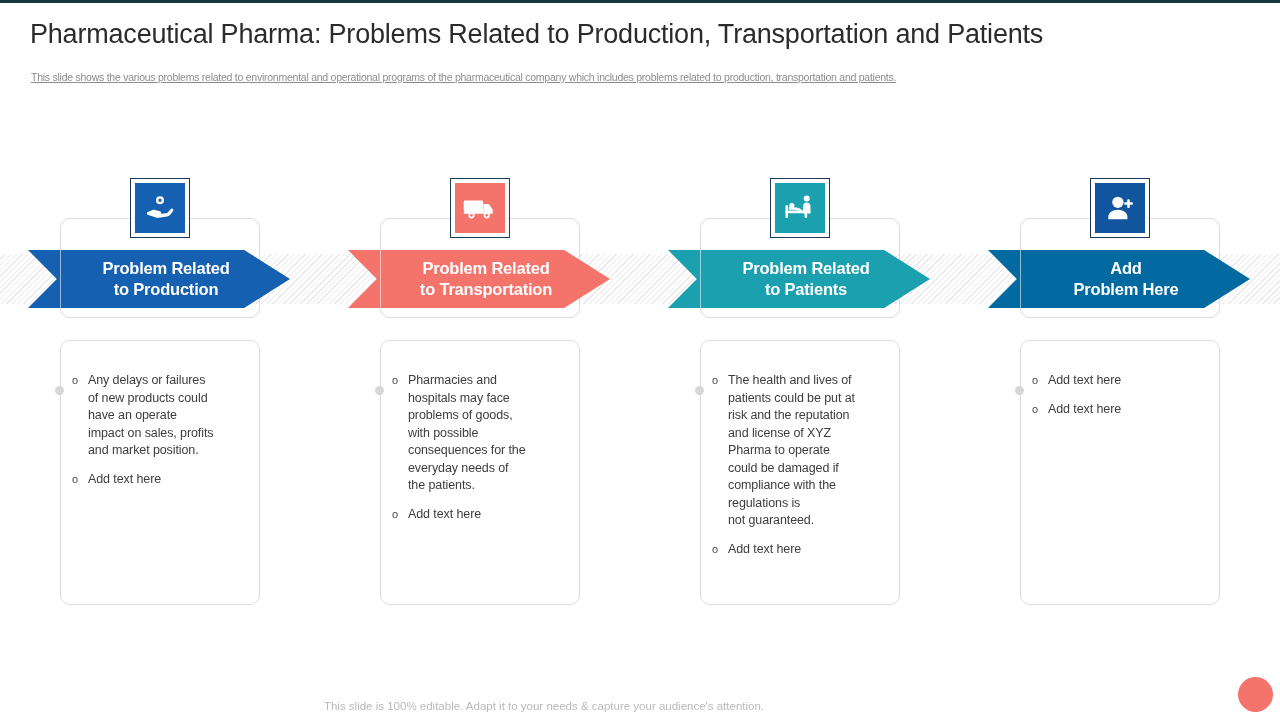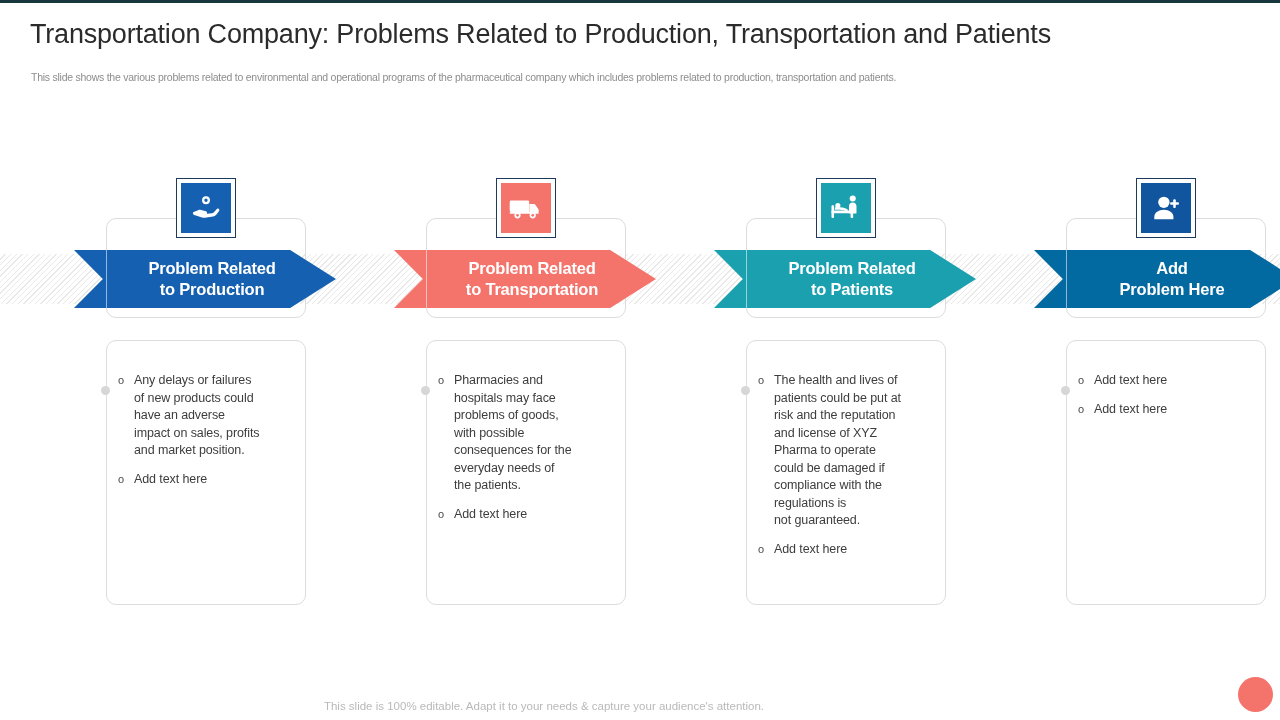"Transportation Company: Problems Related" div.slide-title { text: Transportation Company -> Pharmaceutical Pharma }
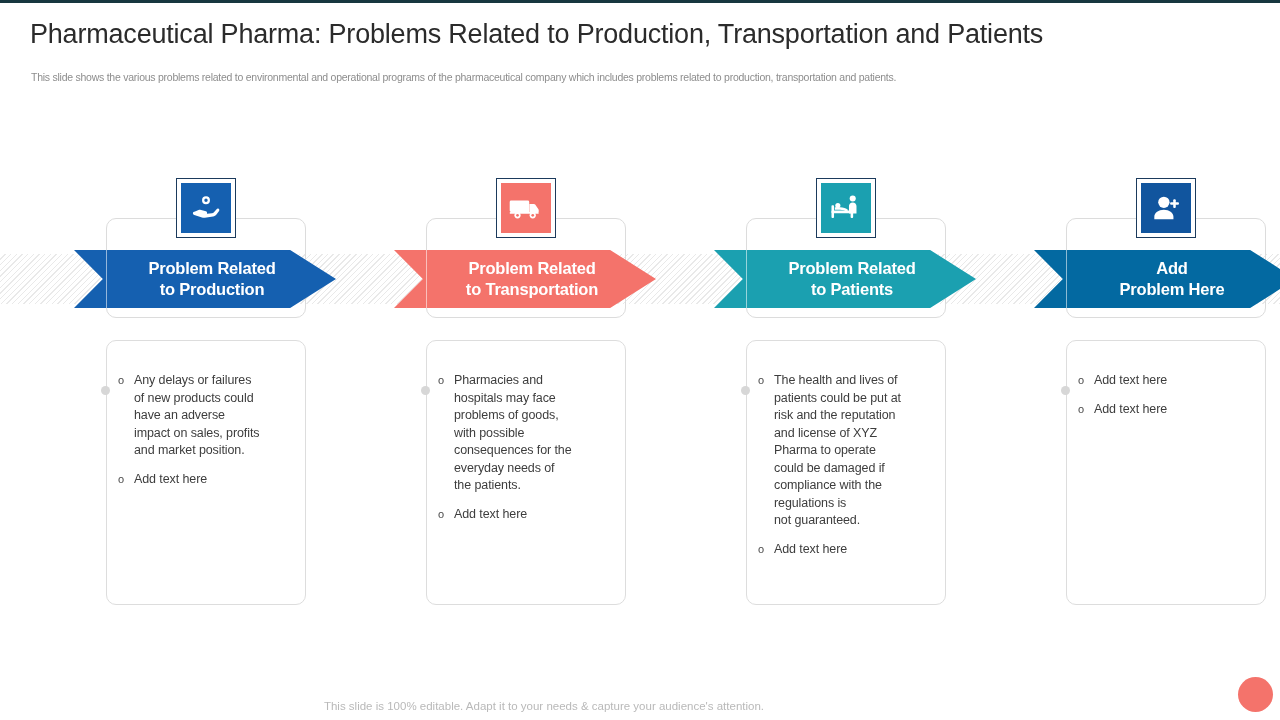"This slide shows the various" .slide-subtitle { text-decoration: none -> underline }
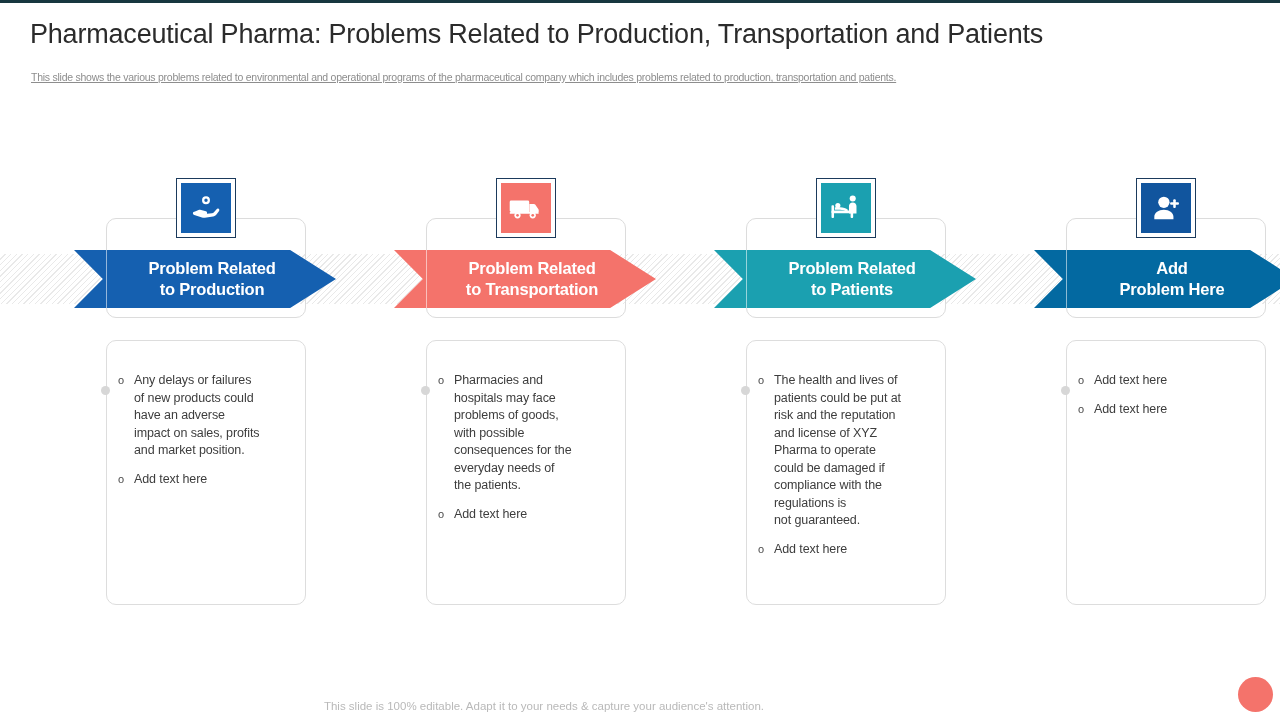"Problem Related" .col { margin-left: 46px -> none }
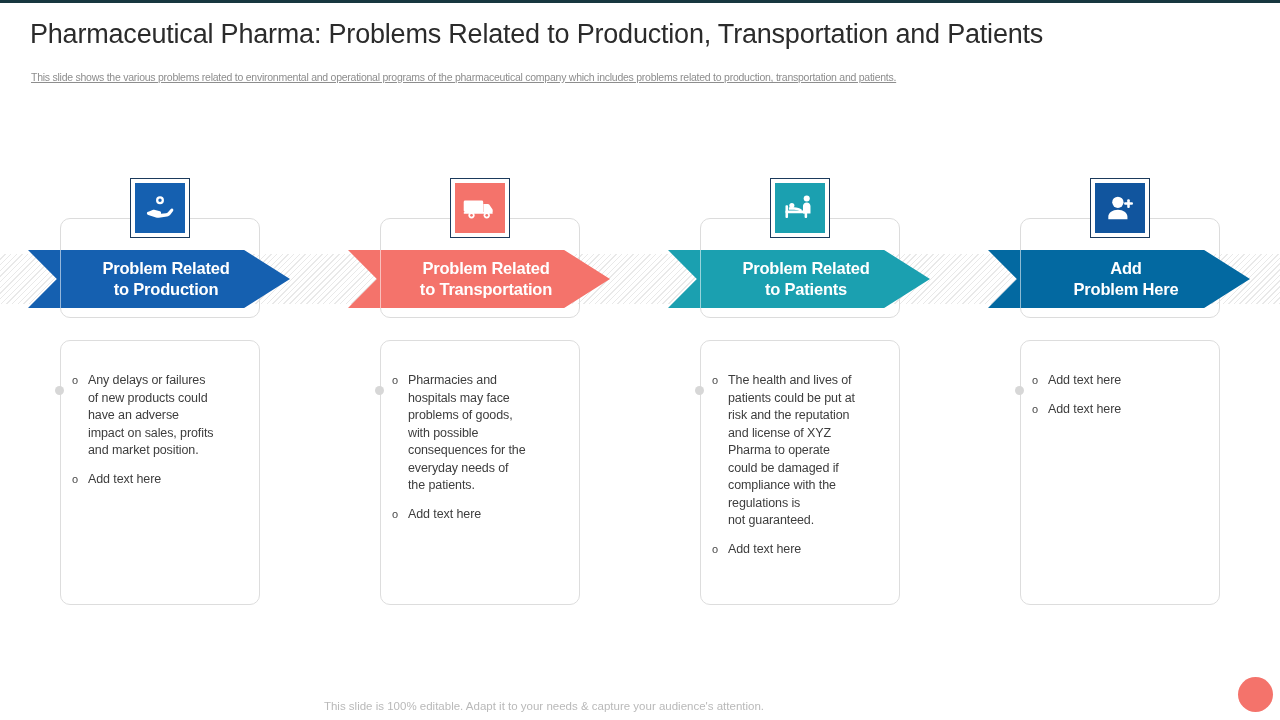"Any delays or failures" span.bullet-text { text: adverse -> operate }
